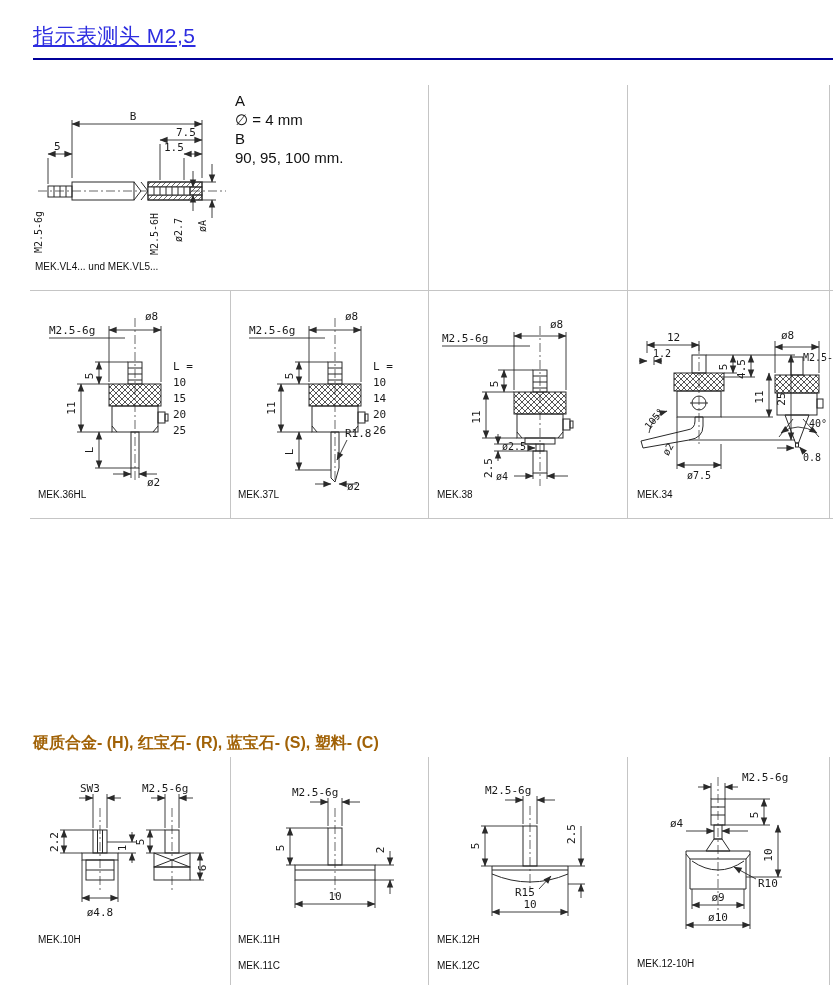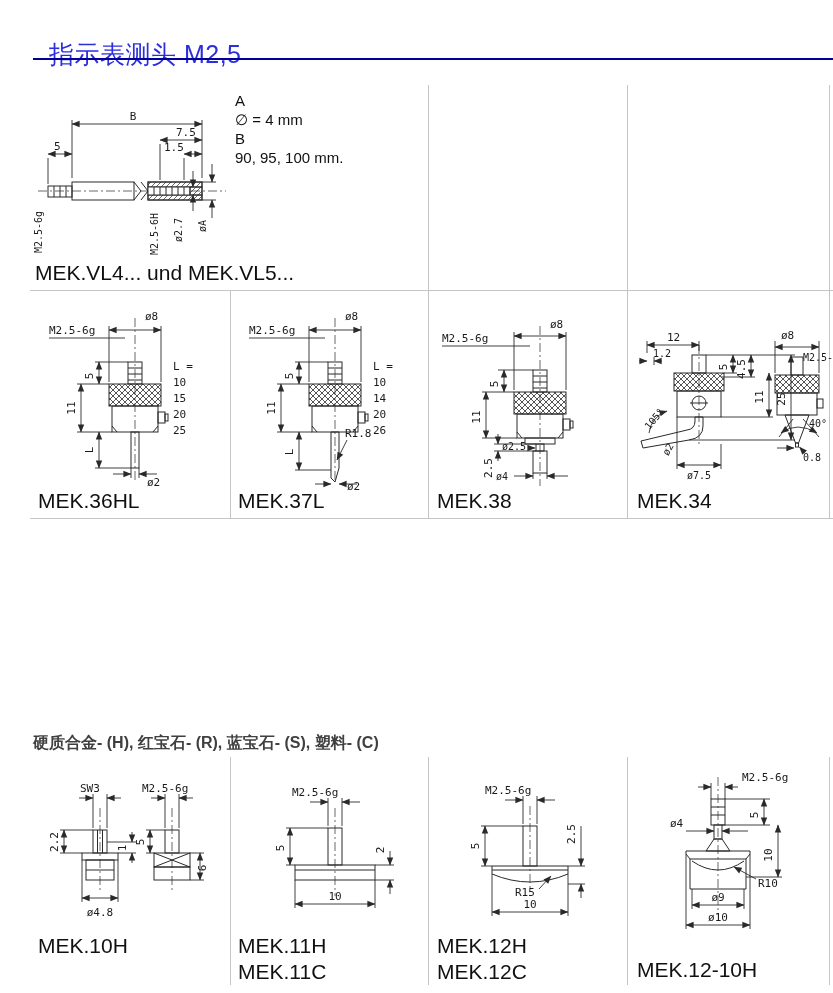"指示表测头 M2,5" .title { font-size: 25px -> 21px; margin: 16px -> 0; text-decoration: none -> underline }
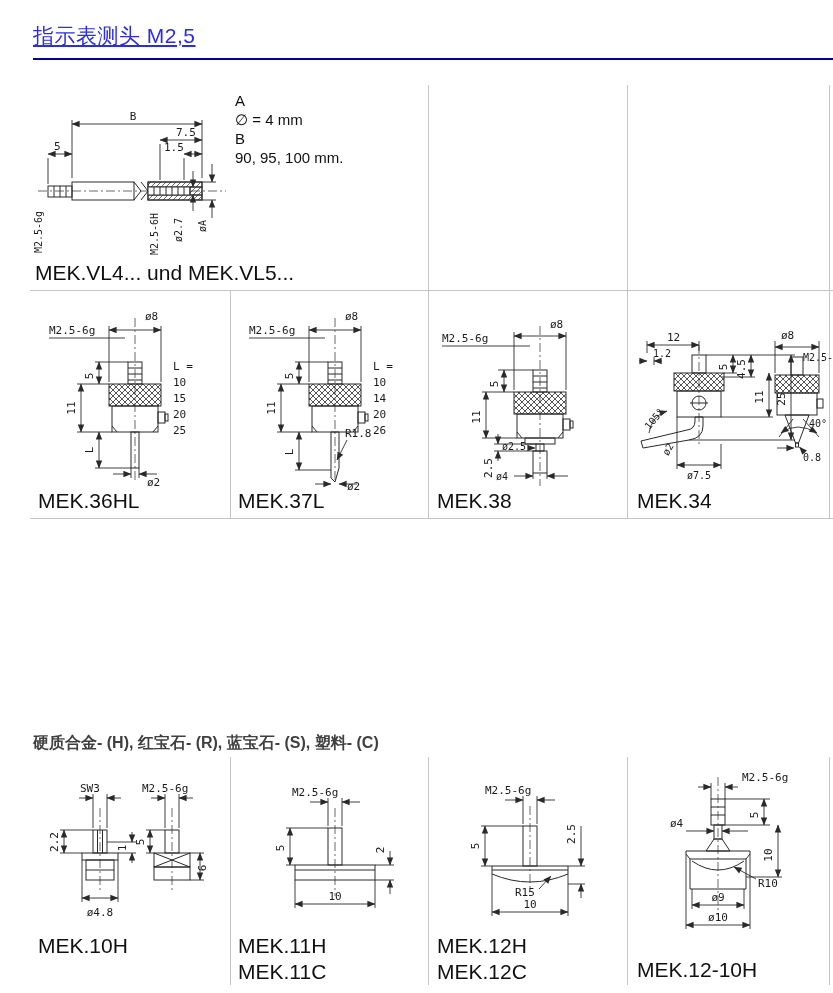"MEK.VL4... und MEK.VL5..." .cap { font-size: 21px -> 10px }
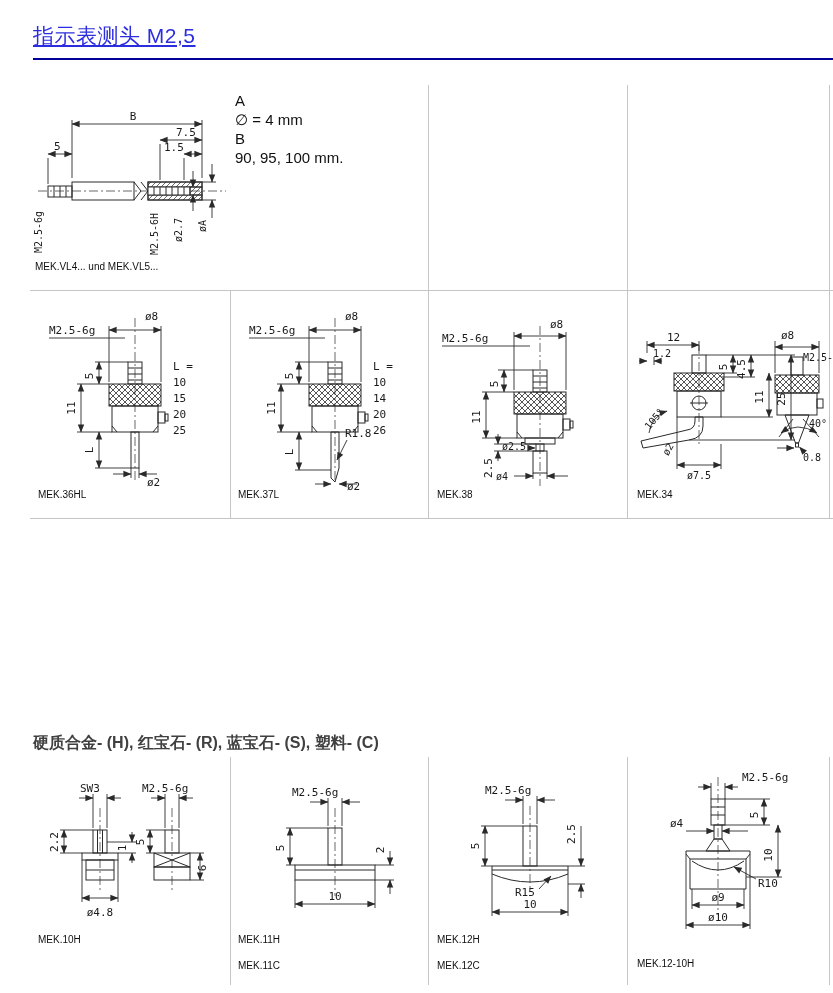"硬质合金- (H), 红宝石- (R), 蓝宝石-" .sec-head { color: #404040 -> #a16207 }
